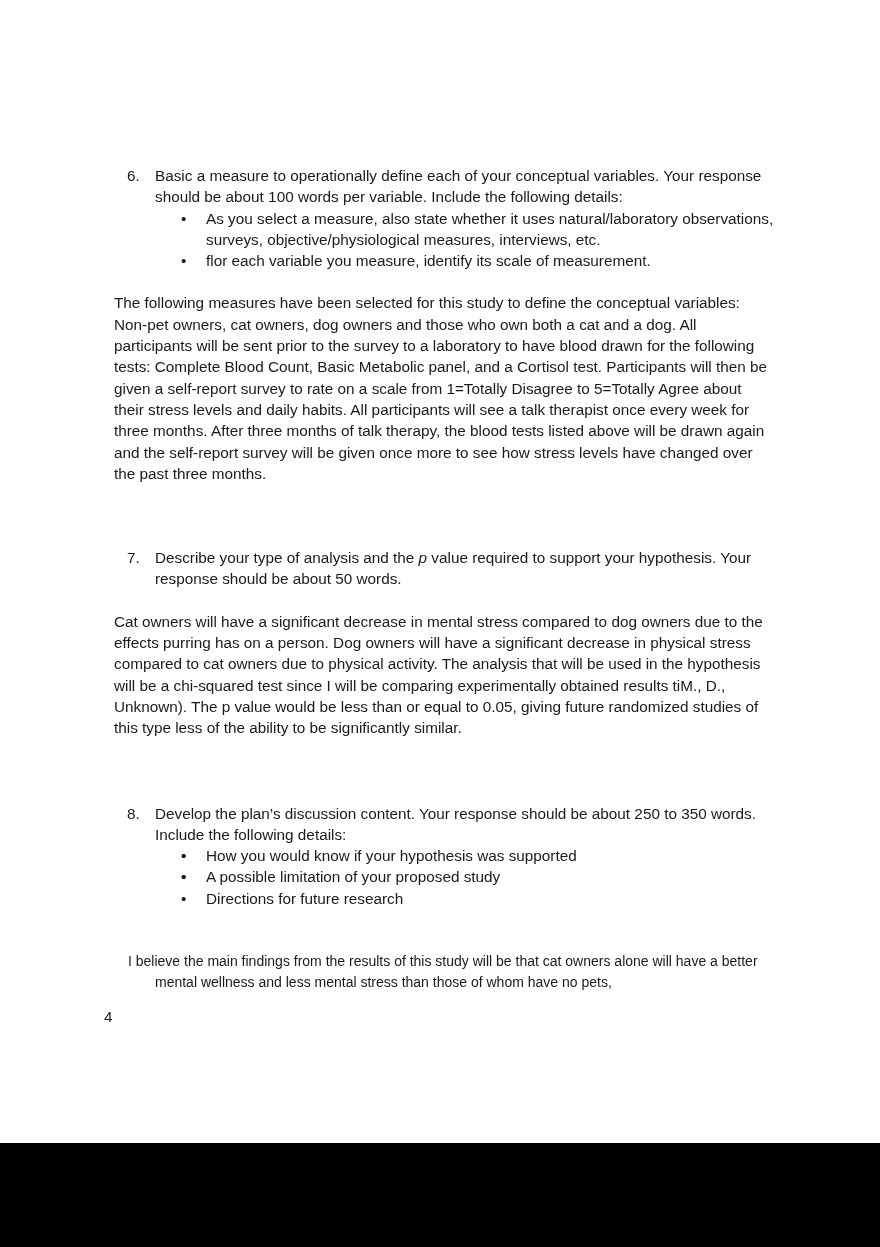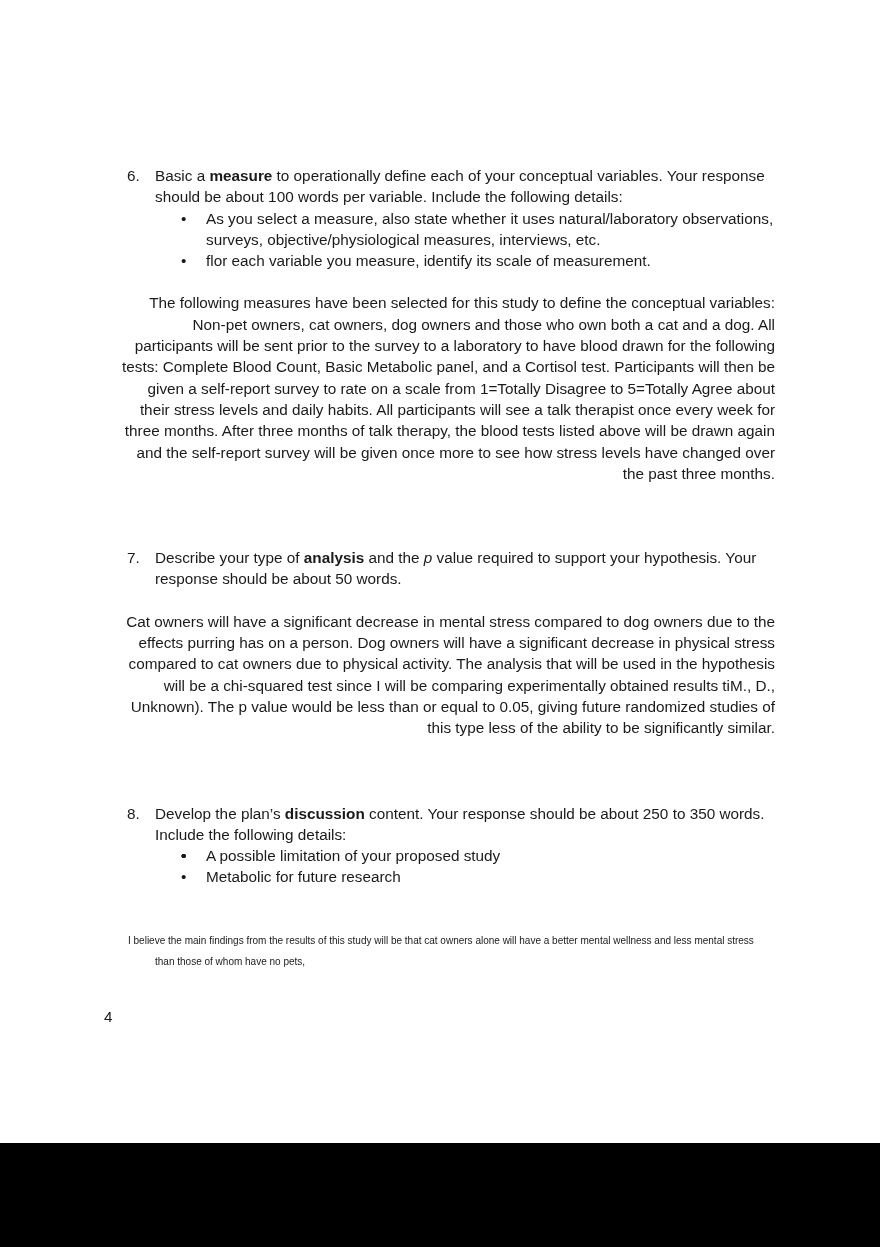"measure" b.strong { font-weight: bold -> normal }
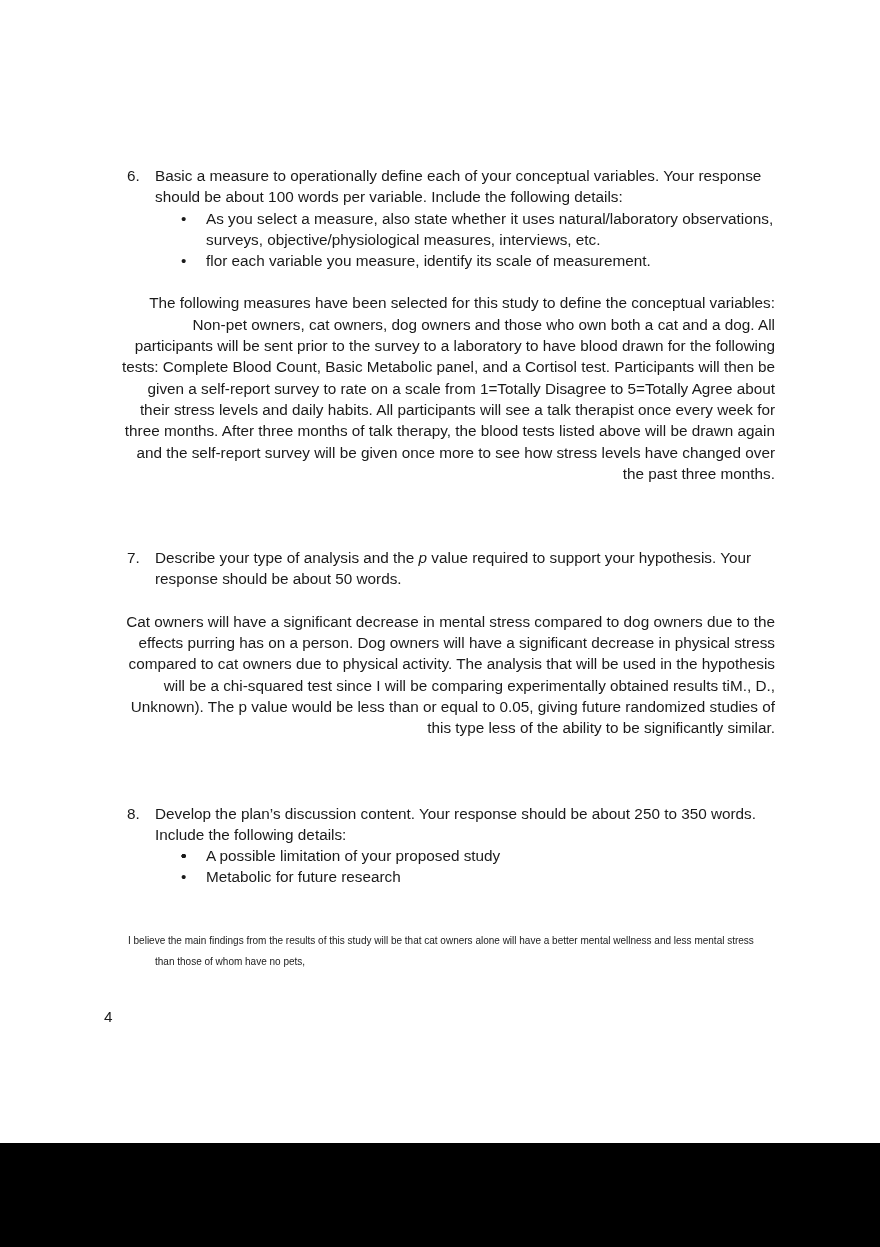"The following measures have been" .body-para { text-align: right -> left }
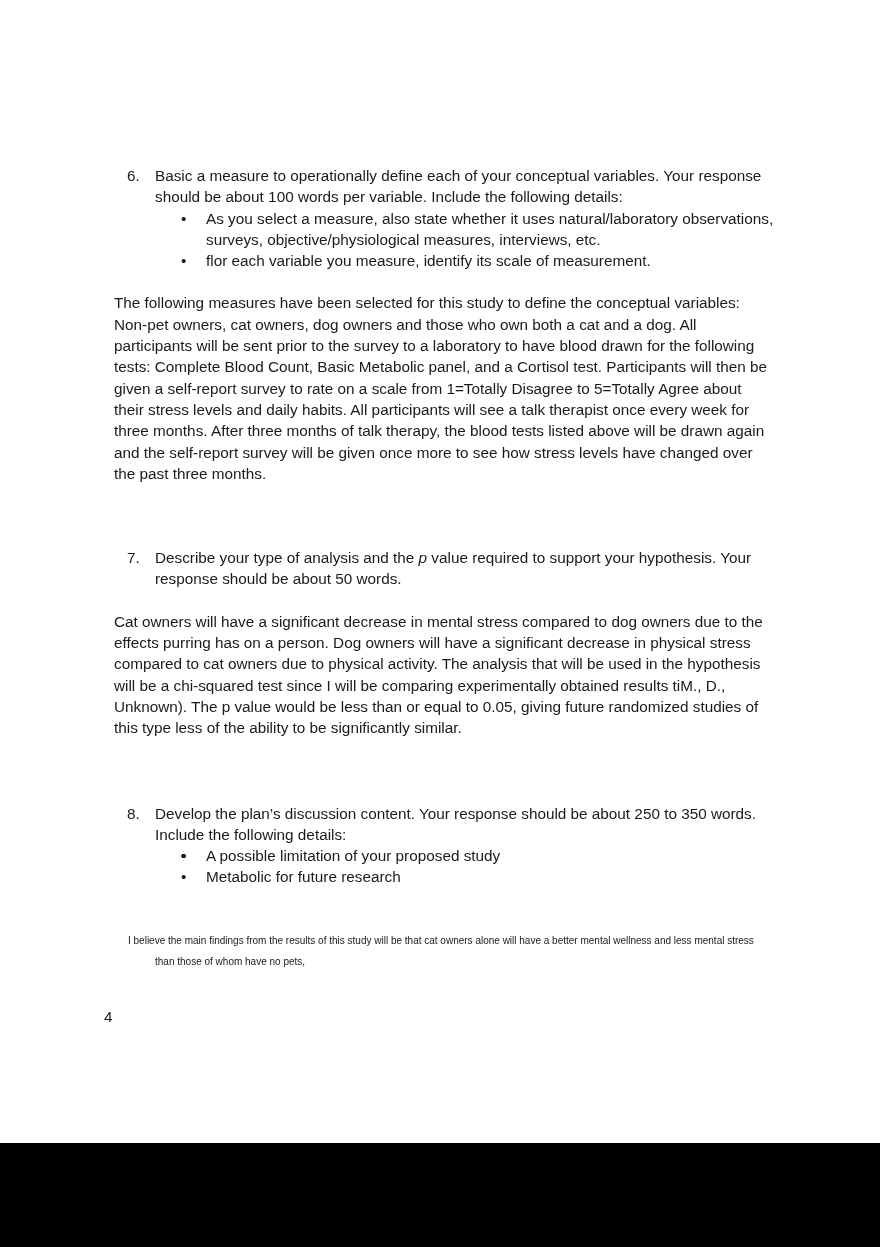"How you would know if" span { html: none -> <span>How you would know if your hypothesis was supported</span> }
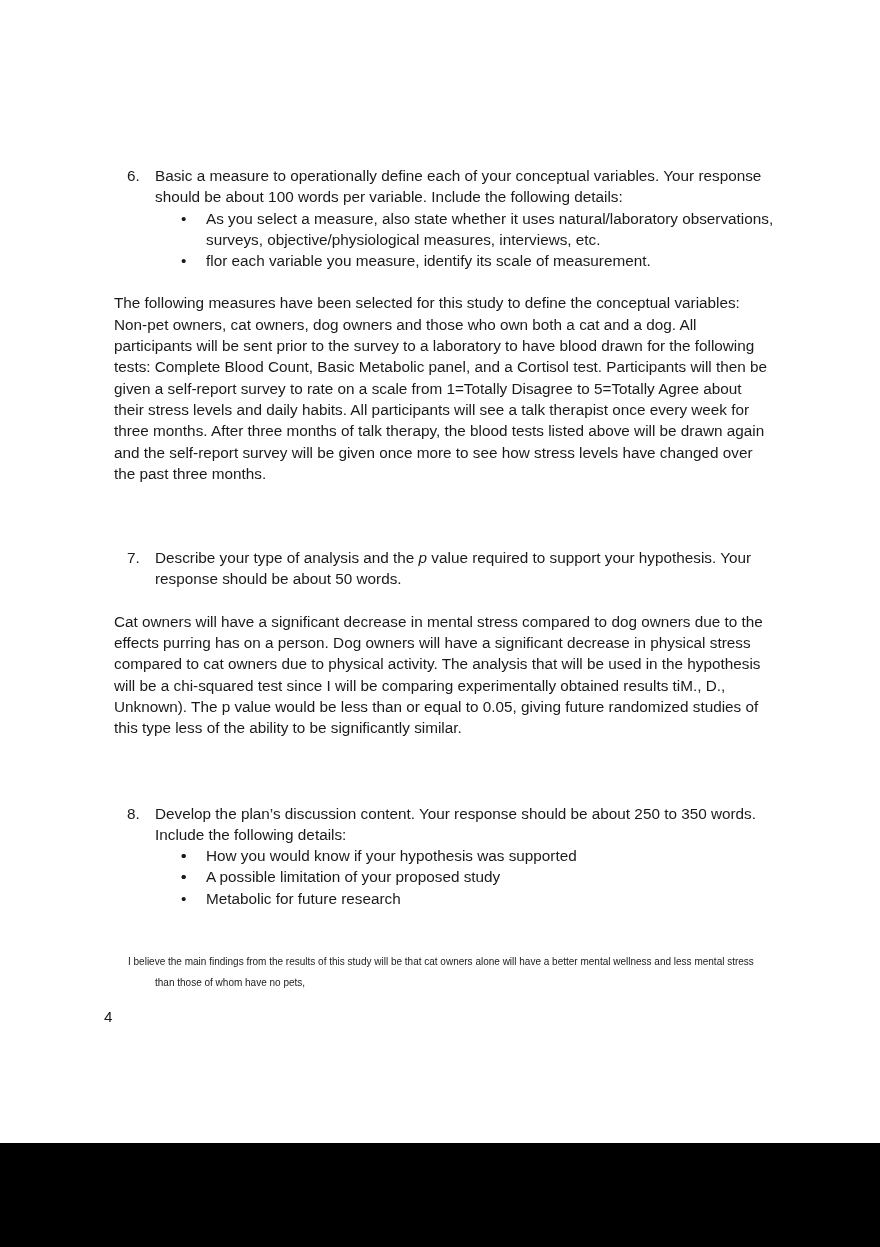"Metabolic for future research" span { text: Metabolic -> Directions }
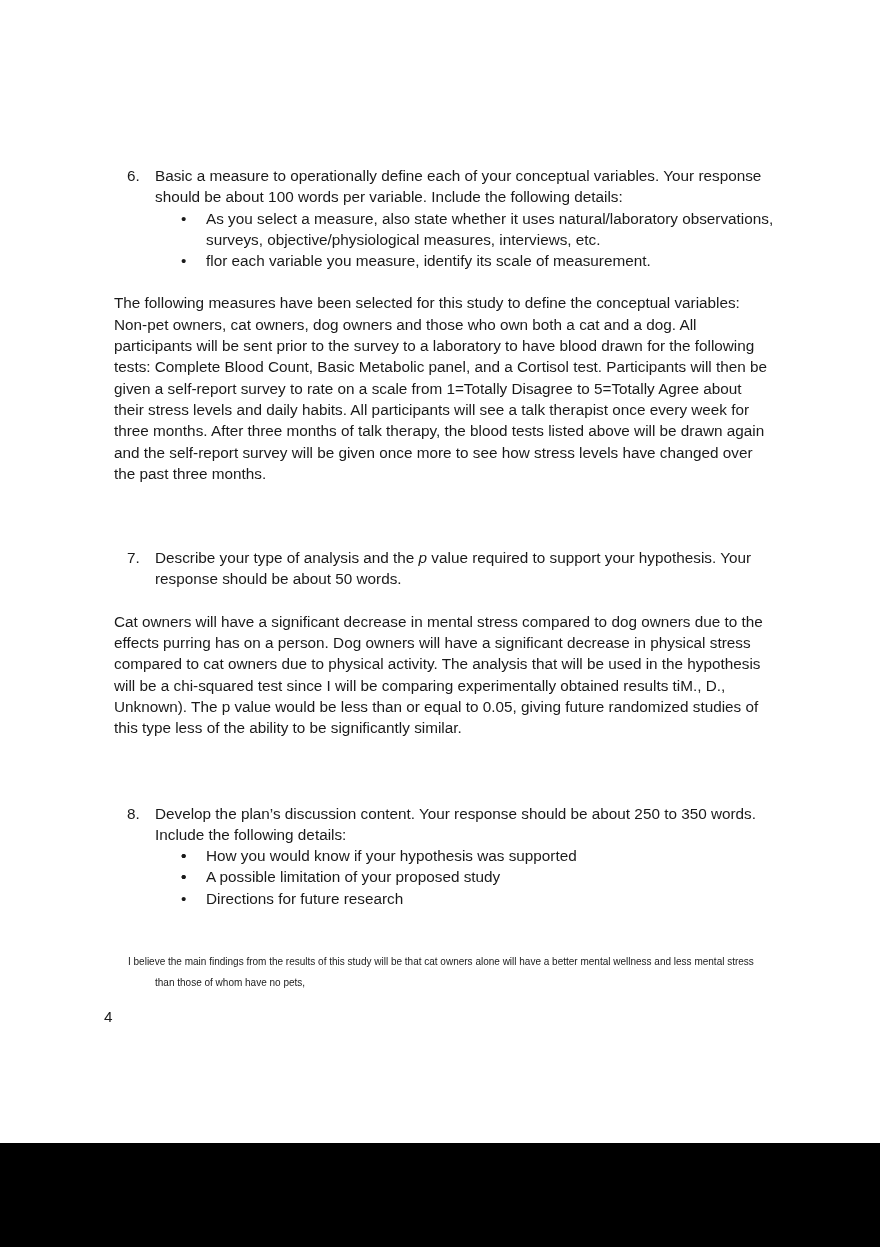"I believe the main findings" .final-para { font-size: 10px -> 14px }
